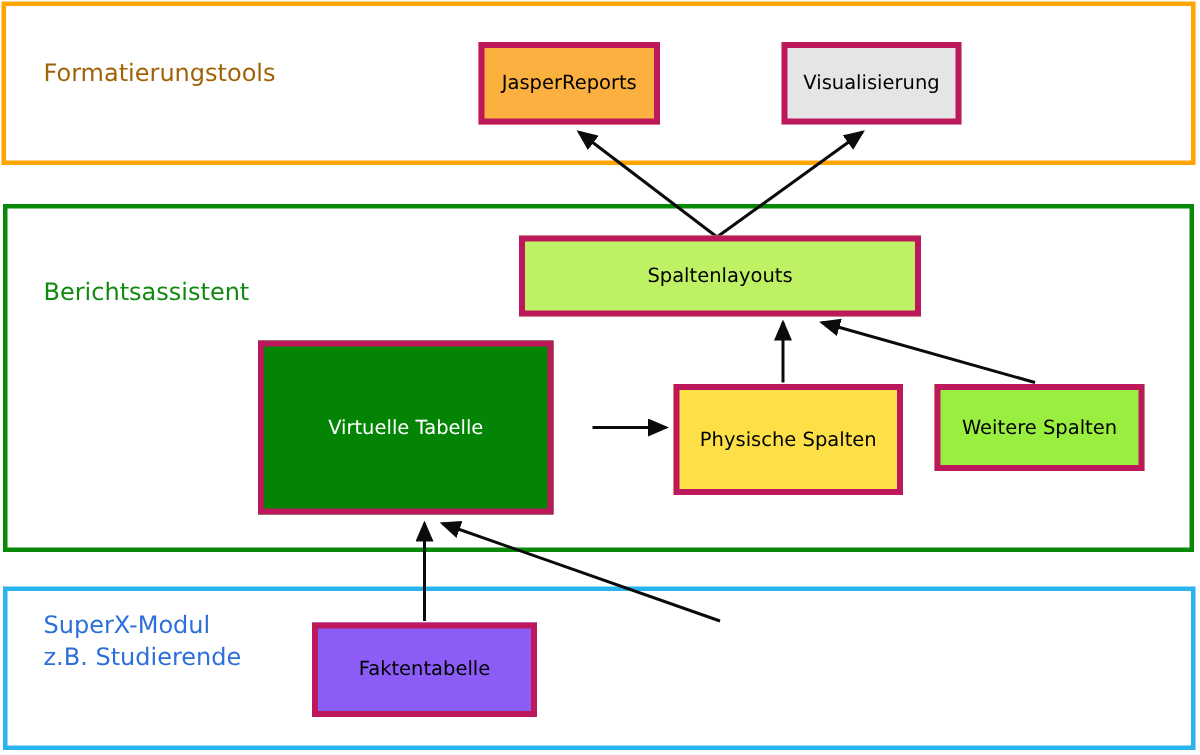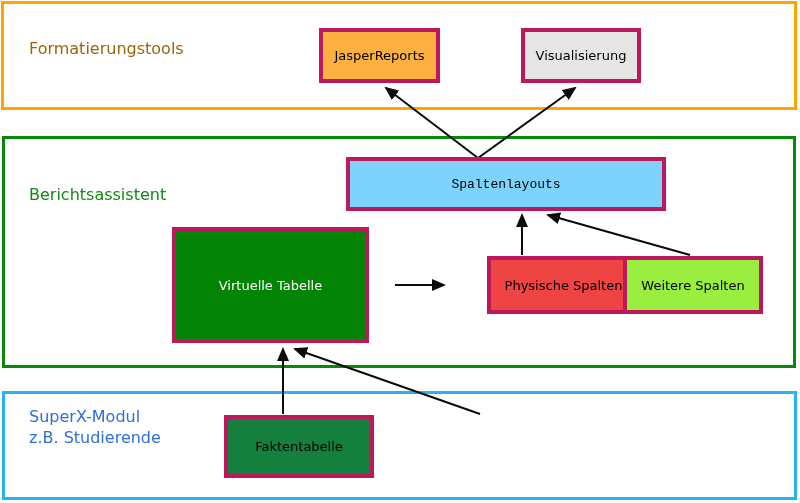"Spaltenlayouts" .node.spaltenlayouts { background: #7dd3fc -> #bef264; font-family: Liberation Mono, monospace -> none; width: 320px -> 268px }
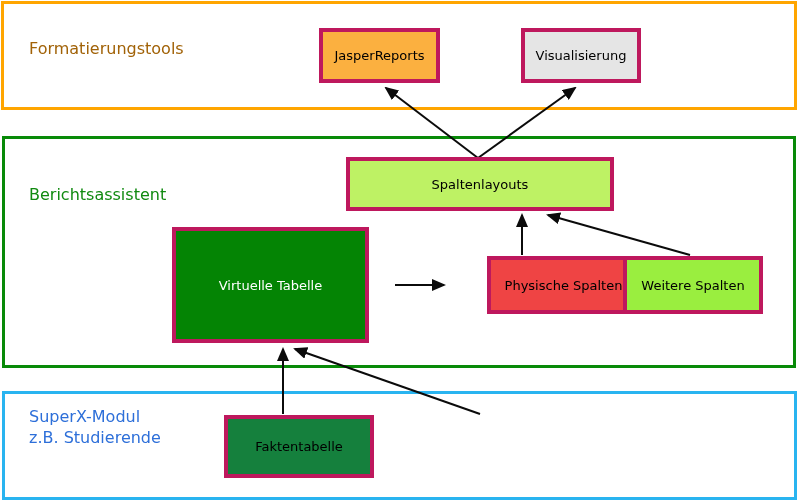"Physische Spalten" .node.physische { background: #ef4444 -> #fde047; height: 58px -> 74px; margin-left: 38px -> none }
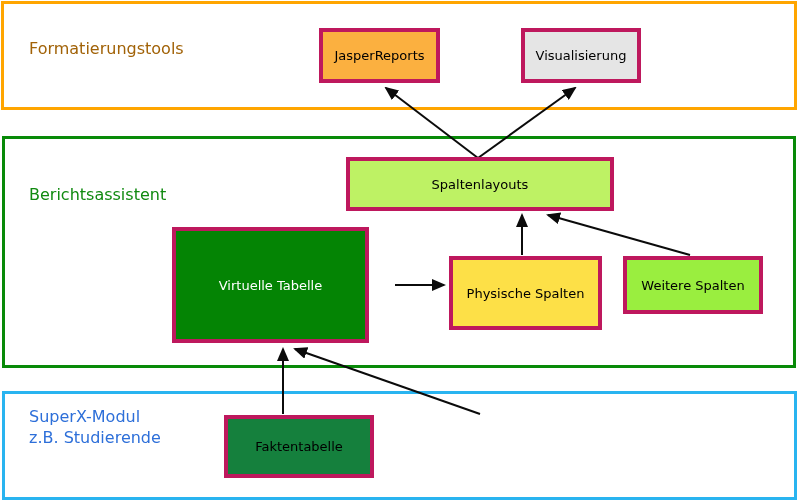"Faktentabelle" .node.faktentabelle { background: #15803d -> #8b5cf6; margin-left: 16px -> none }
